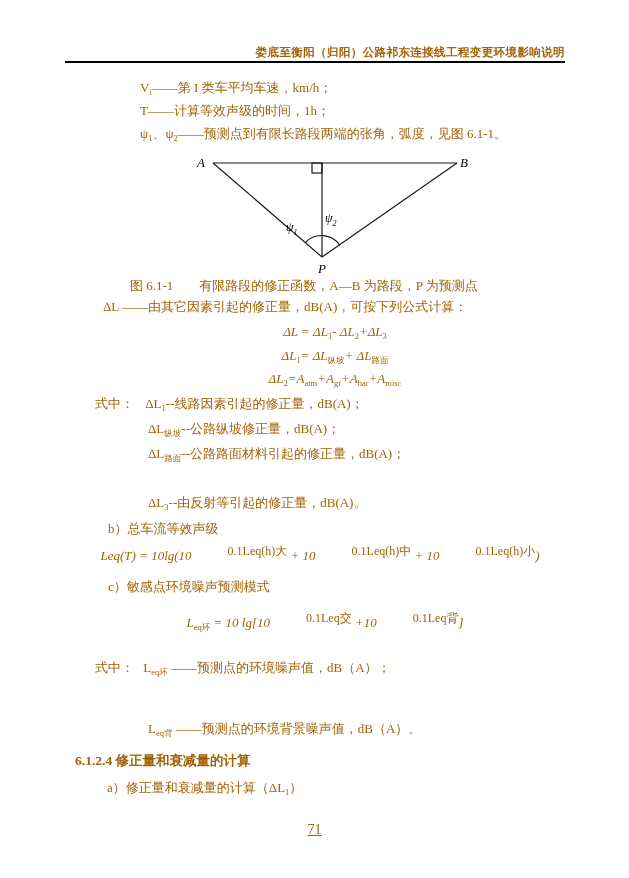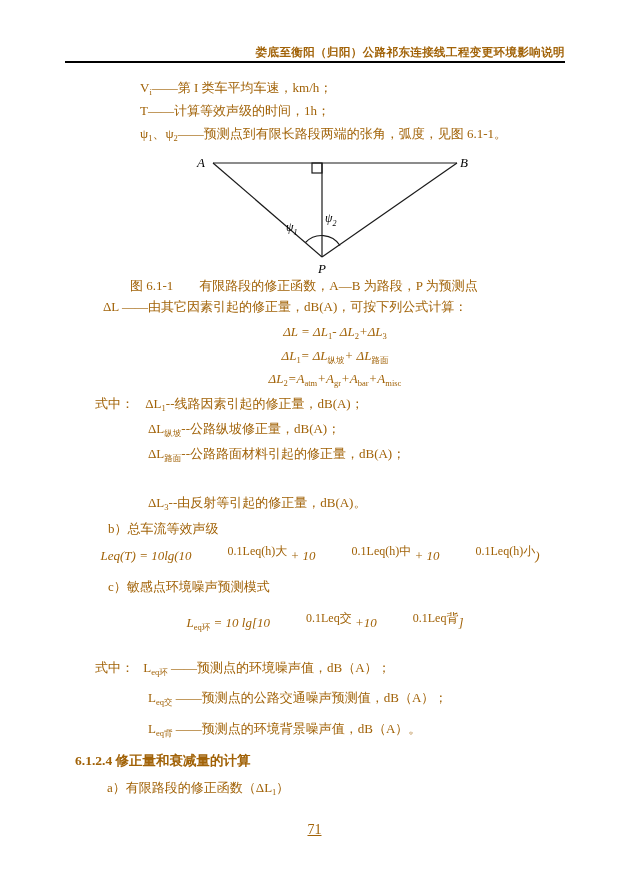"Leq交 ——预测点的公路交通噪声预测值，dB（A）；" div.abs { html: <div><span>L</span><sub>eq交</sub><span> ——预测点的公路交通噪声预测值，dB（A）；</span></div> -> none }
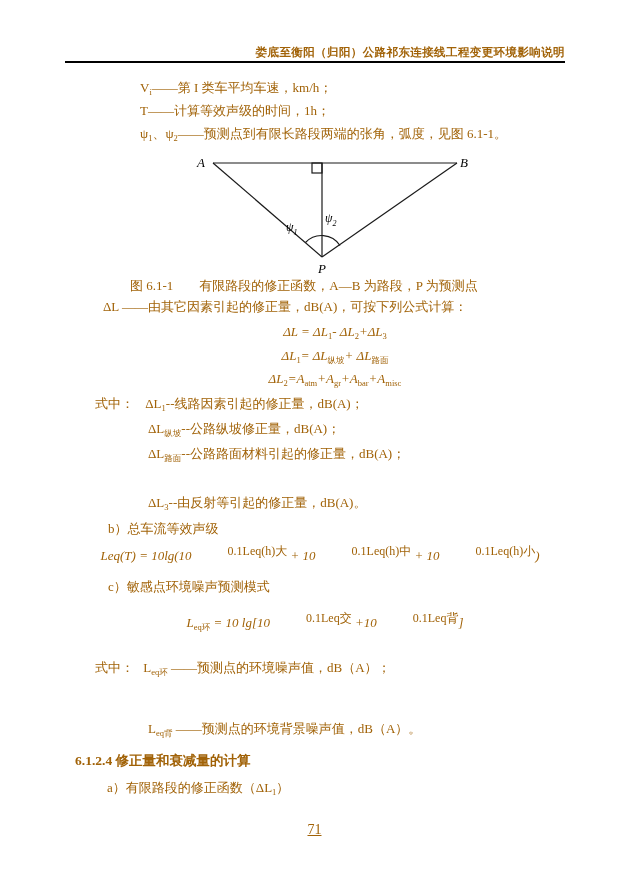"a）有限路段的修正函数（ΔL" span { text: 有限路段的修正函数 -> 修正量和衰减量的计算 }
